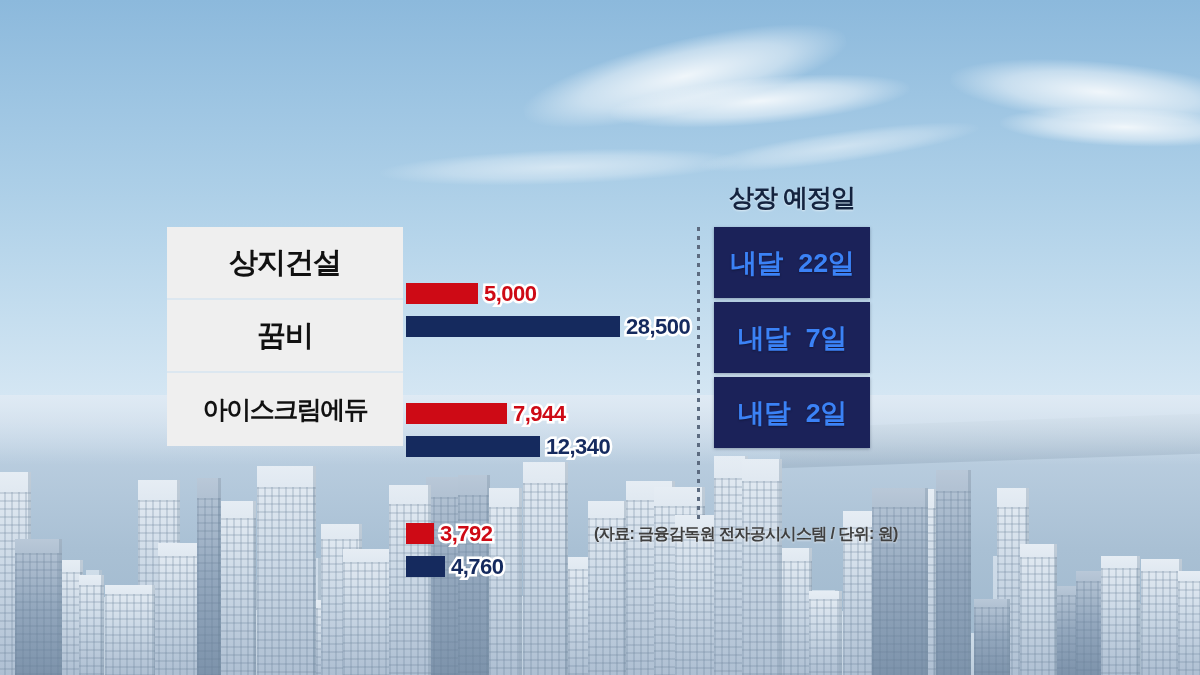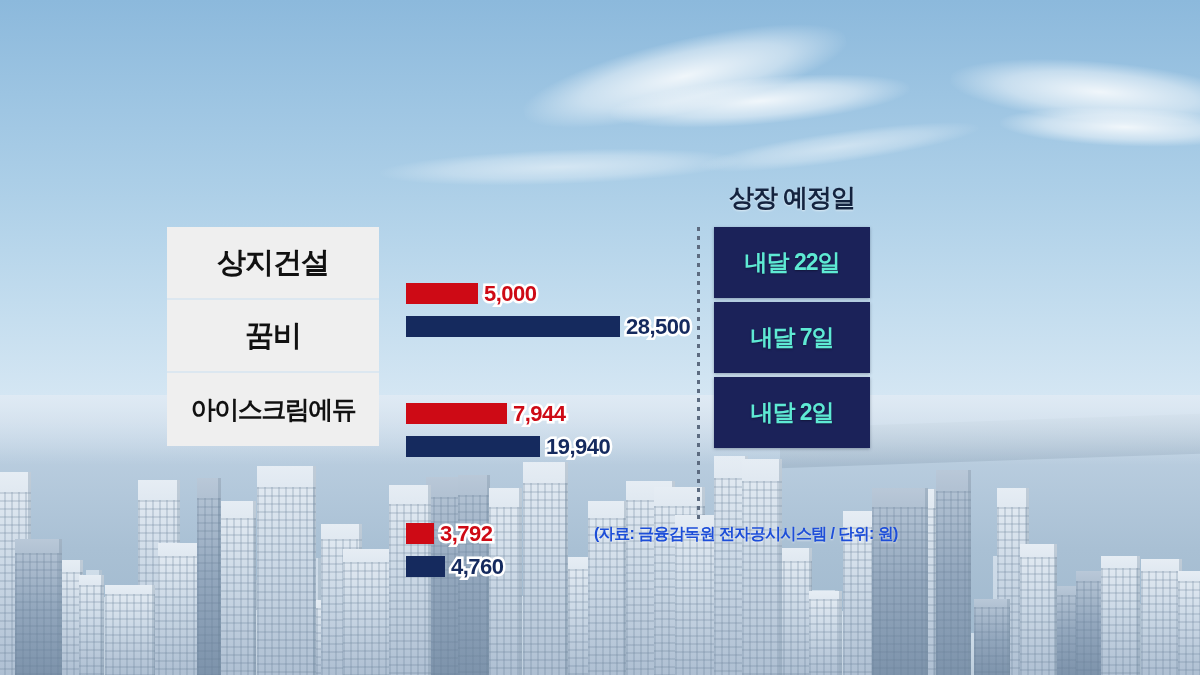"상지건설" .panel { width: 212px -> 236px }
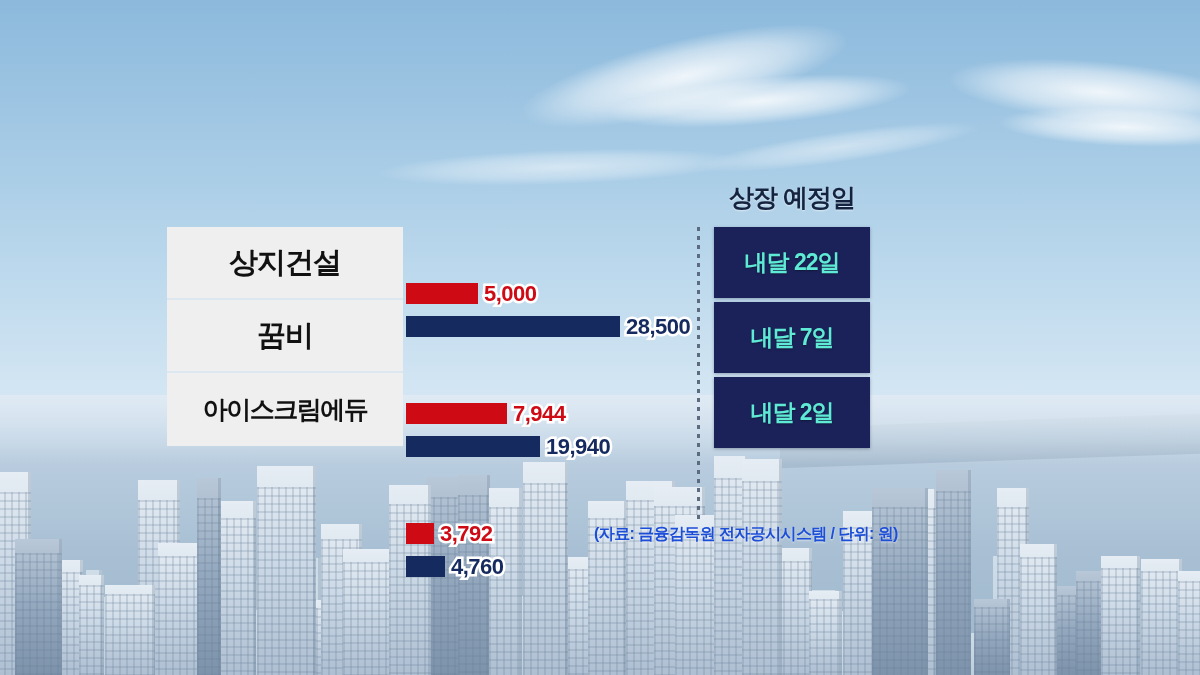"내달 22일" .datebox .dt { color: #5eead4 -> #3b82f6; font-family: none -> Liberation Mono, monospace; font-size: 23px -> 27px }
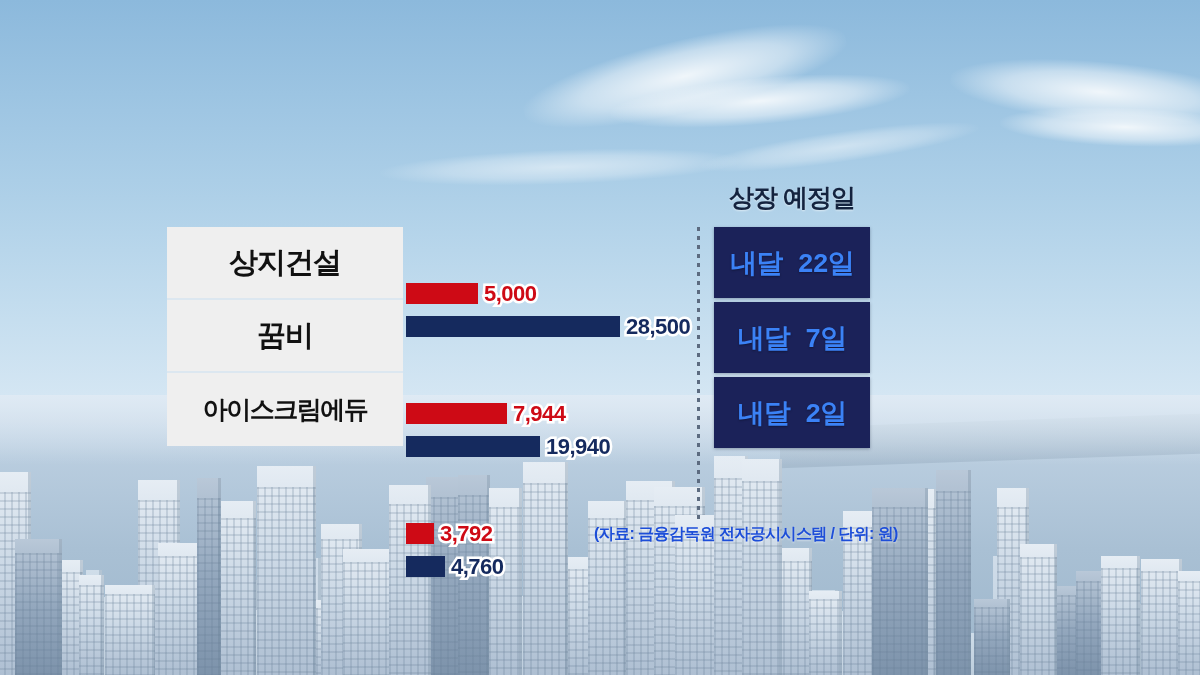"19,940" span.vlabel { text: 19,940 -> 12,340 }
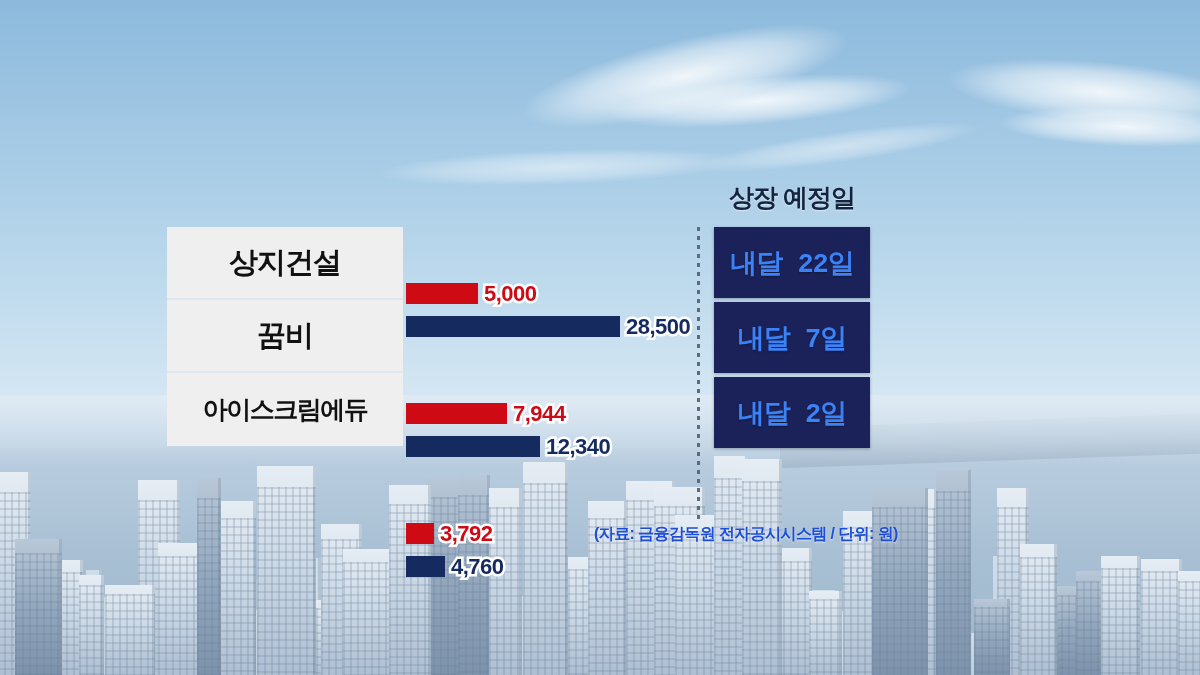"(자료: 금융감독원 전자공시시스템 / 단위:" .source { color: #1d4ed8 -> #404040 }
